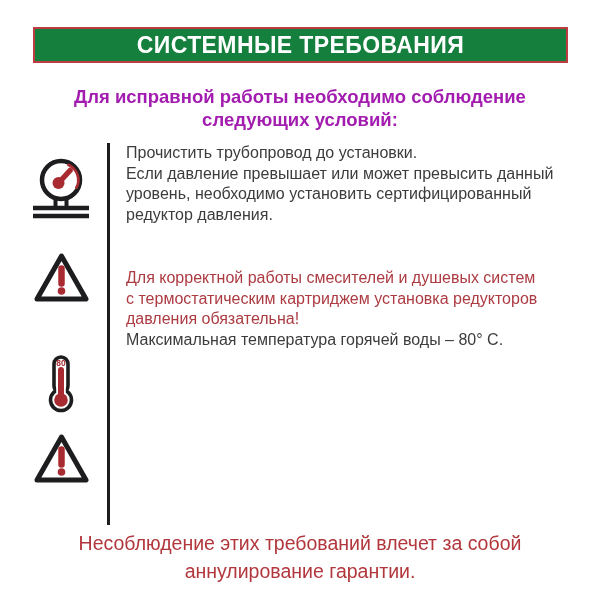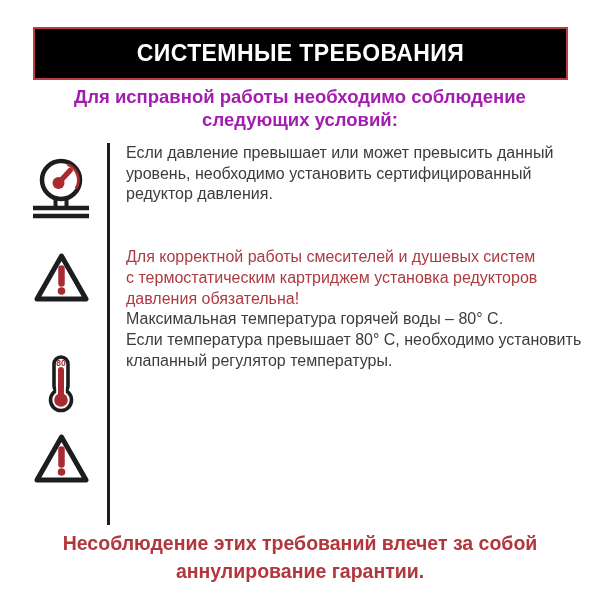"СИСТЕМНЫЕ ТРЕБОВАНИЯ" .banner { background: #000000 -> #15803d; height: 53px -> 36px }
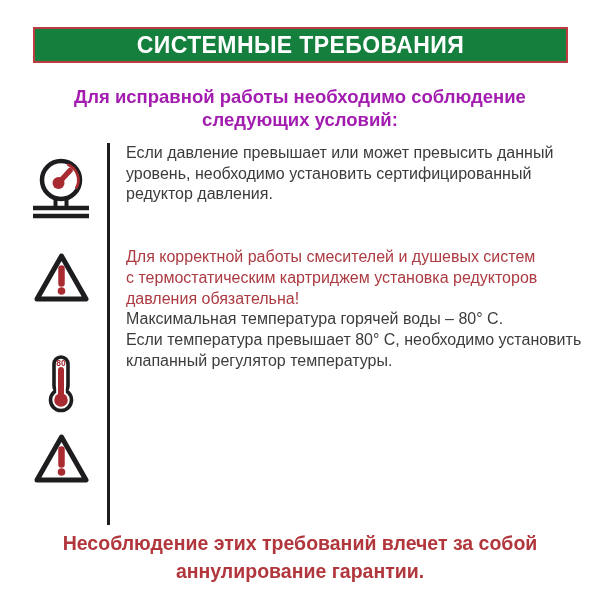"Прочистить трубопровод до установки." p.req { html: none -> <p>Прочистить трубопровод до установки.</p> }
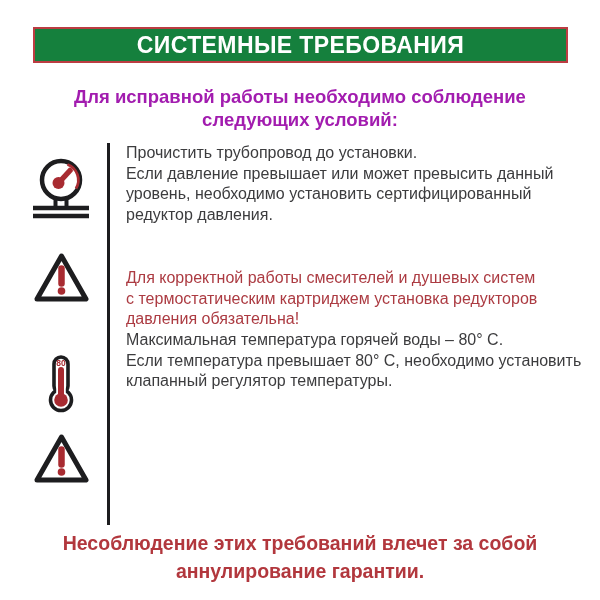"Если температура превышает 80° C," p.req { html: <p>Если температура превышает 80° C, необходимо установить клапанный регулятор температуры.</p> -> none }
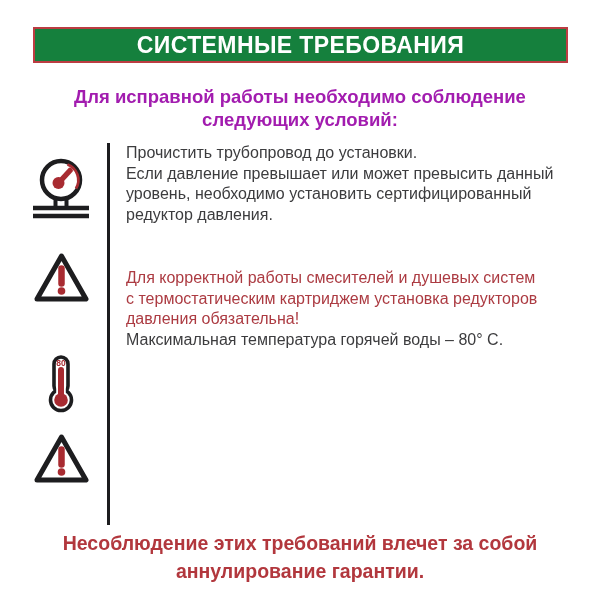"Несоблюдение этих требований влечет за" .footer { font-weight: bold -> normal }
